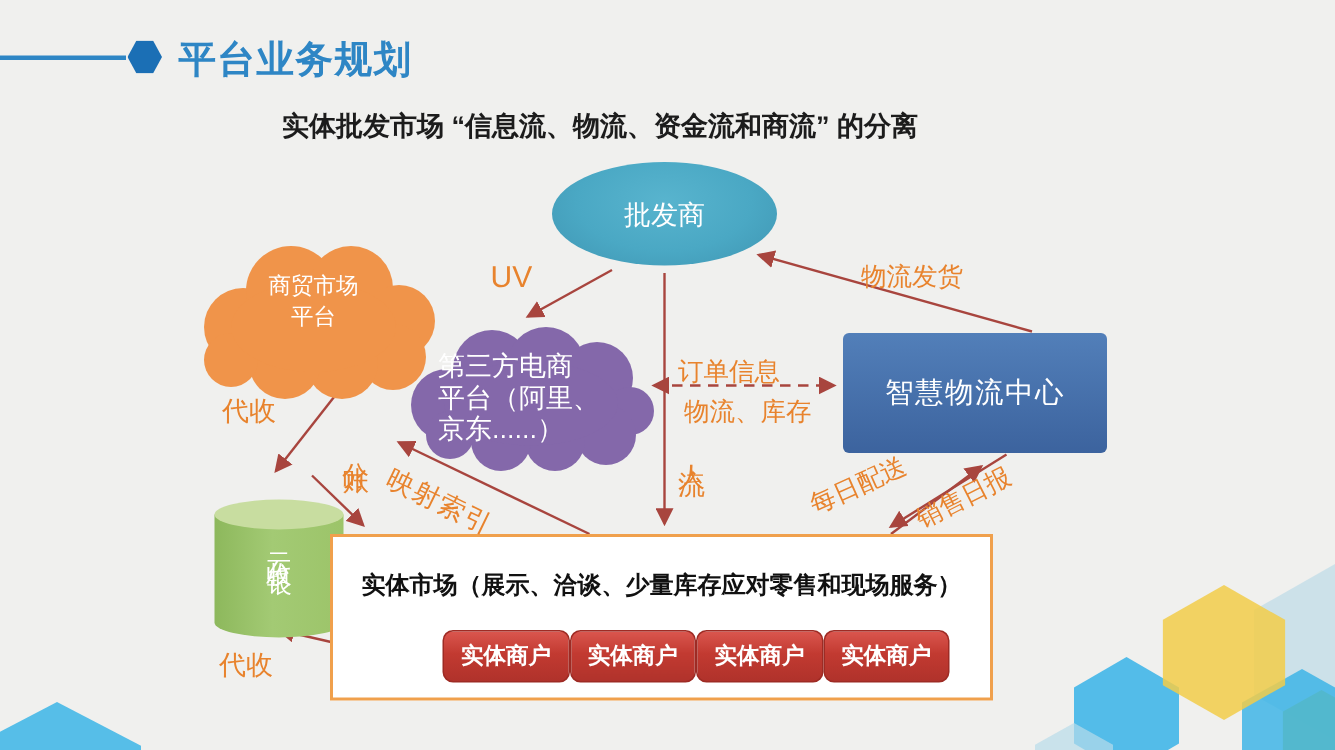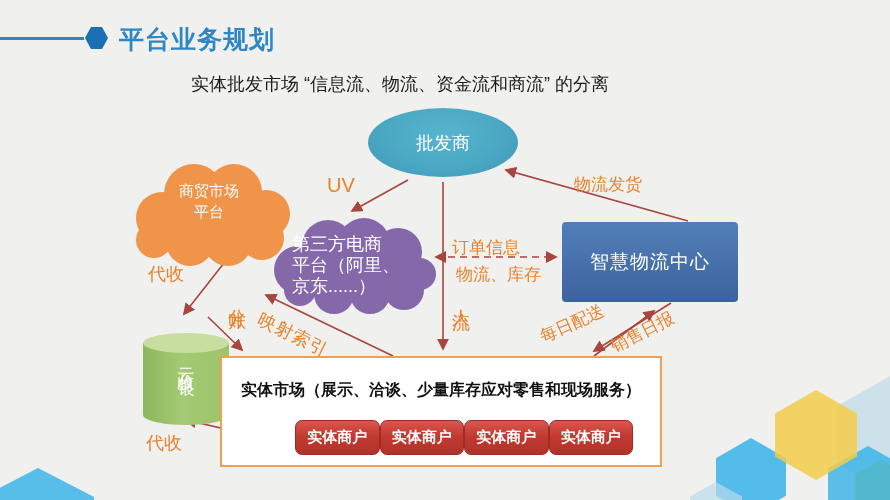"实体批发市场 “信息流、物流、资金流和商流” 的分离" .subtitle { font-weight: normal -> bold }
